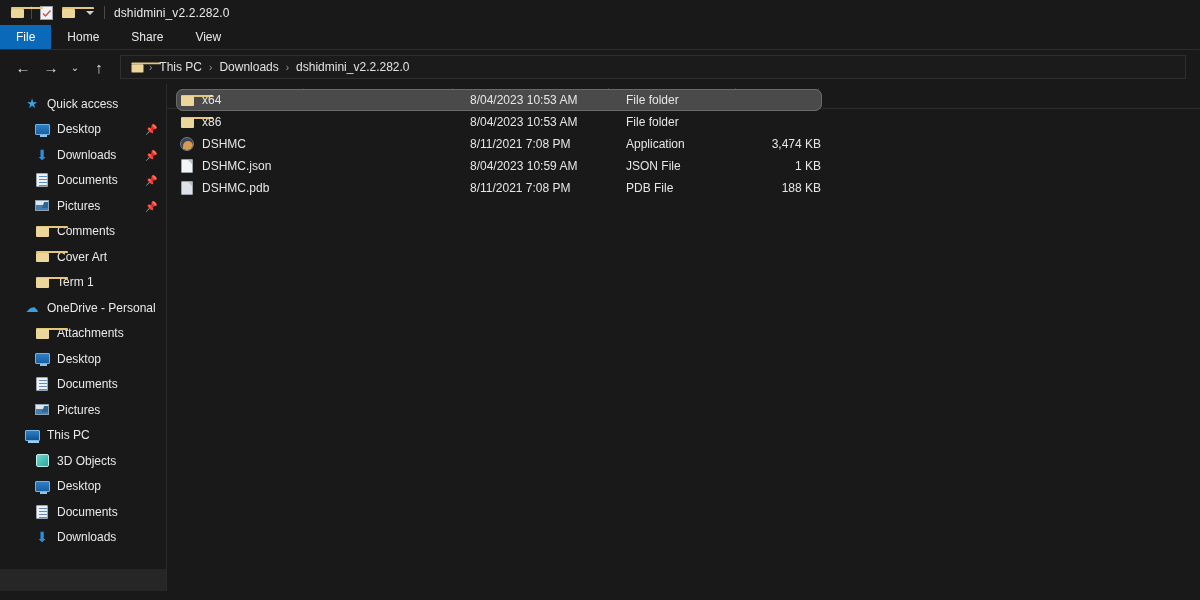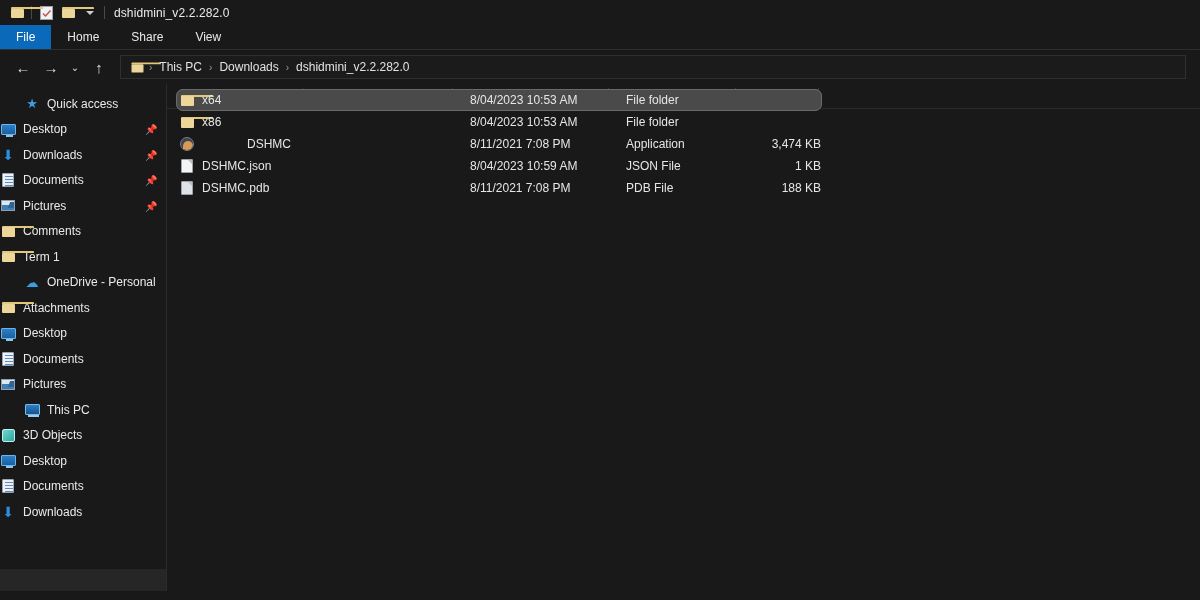"Desktop" .lvl1 { padding-left: none -> 34px }
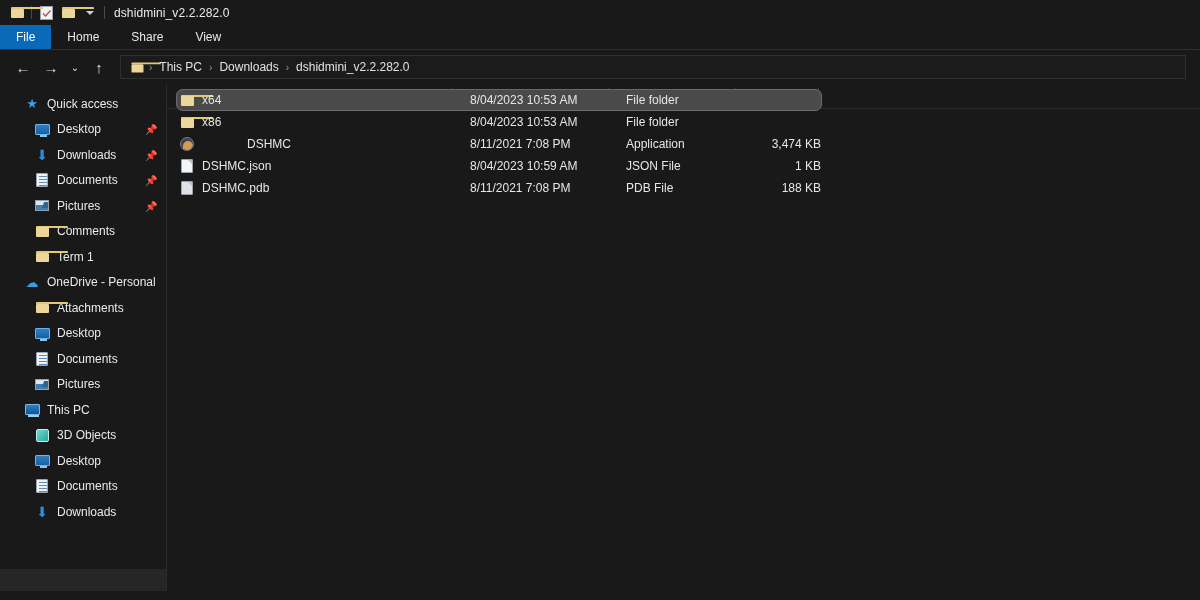"DSHMC" div.cell { margin-left: 45px -> none }
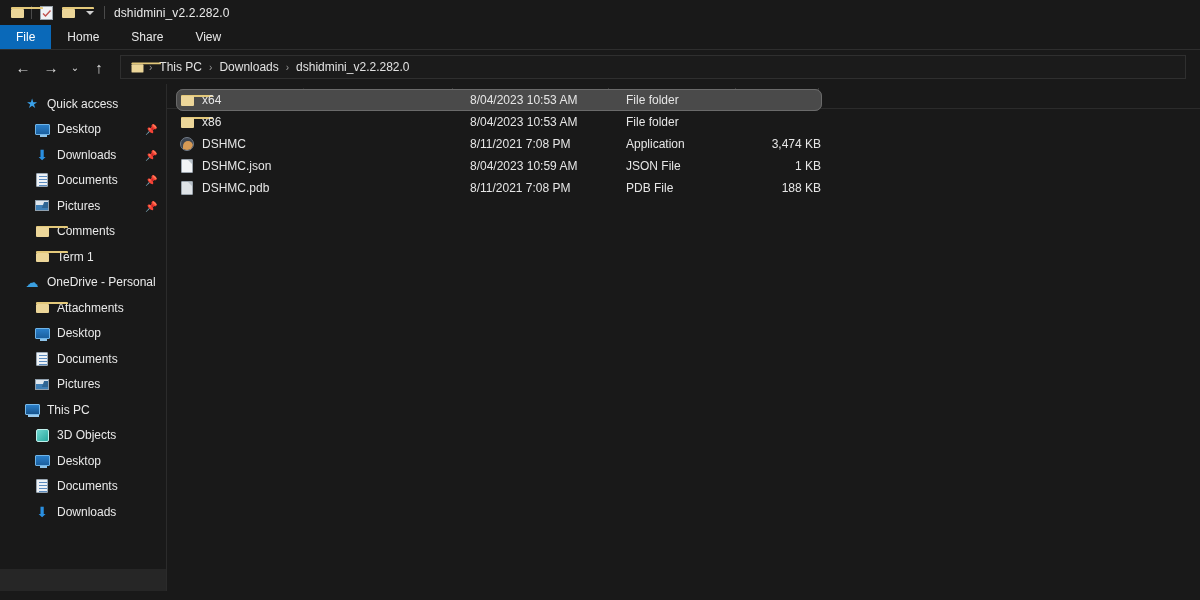"Cover Art" div.nav-row { html: none -> <div> <div> <div> <div></div> <div></div> </div> </div> <span>Cover Art</span> </div> }
